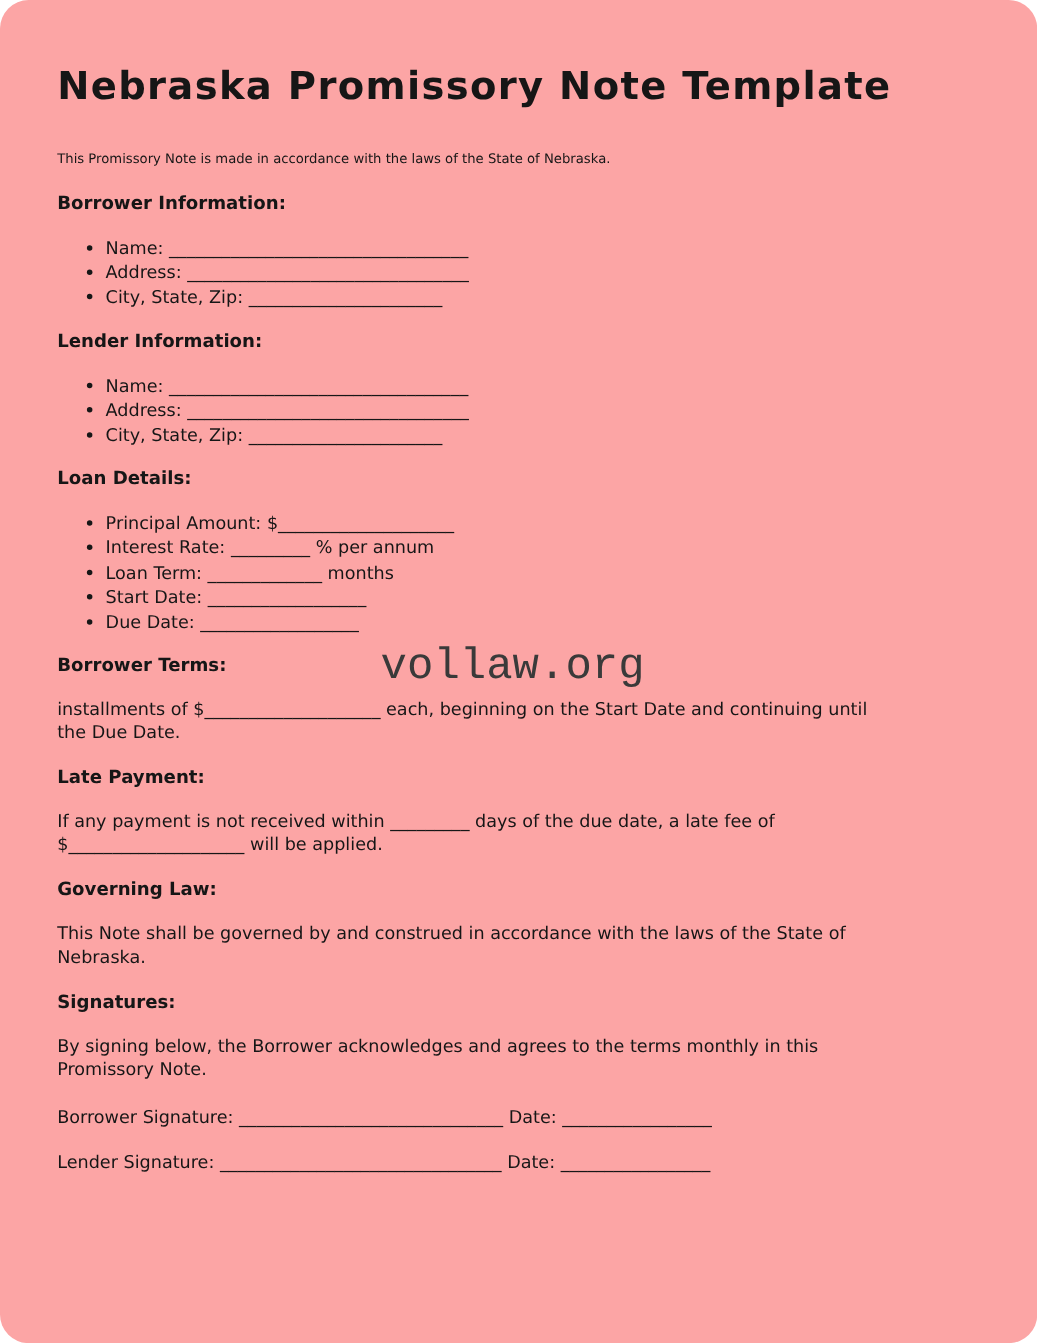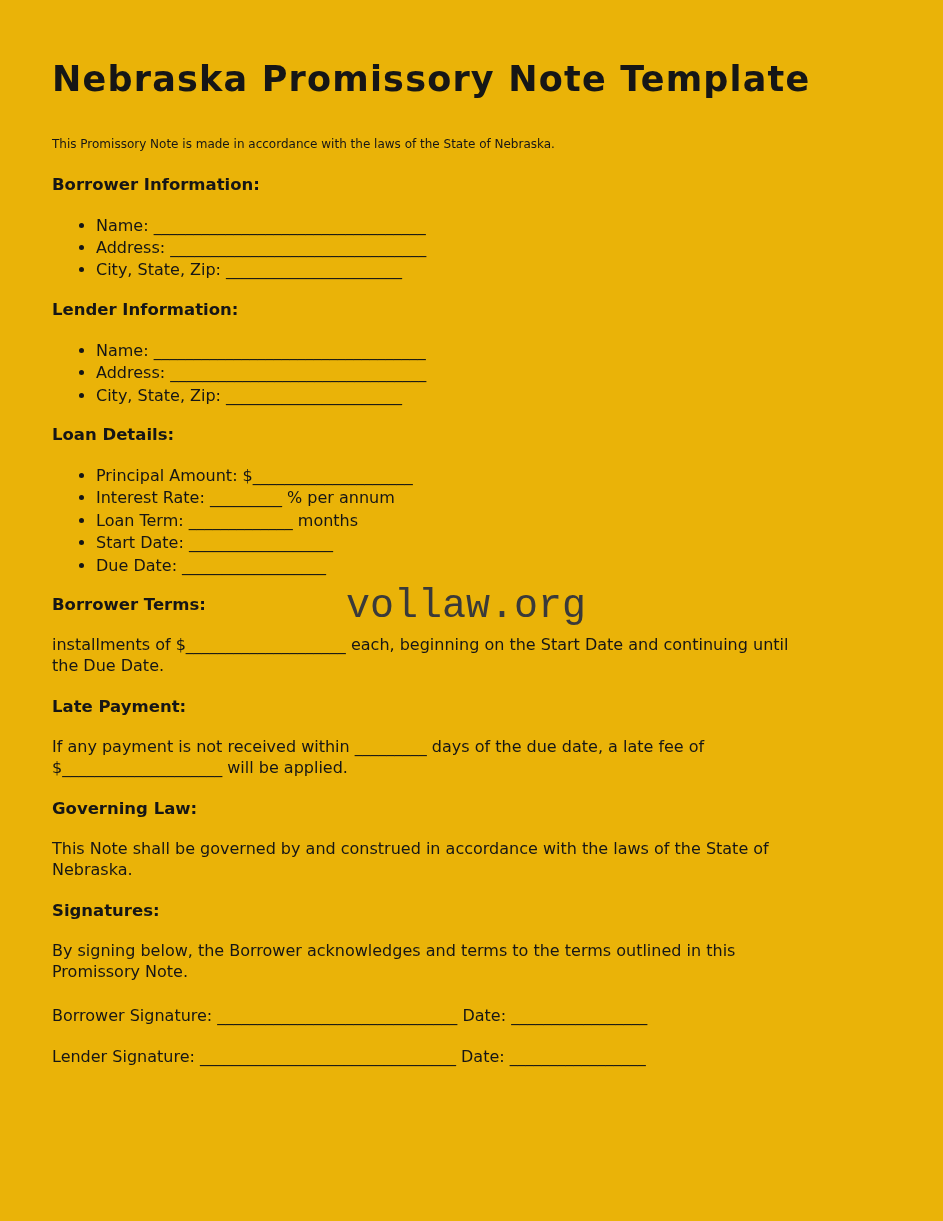"Nebraska Promissory Note Template" .page { background: #eab308 -> #fca5a5; border-radius: none -> 26px }
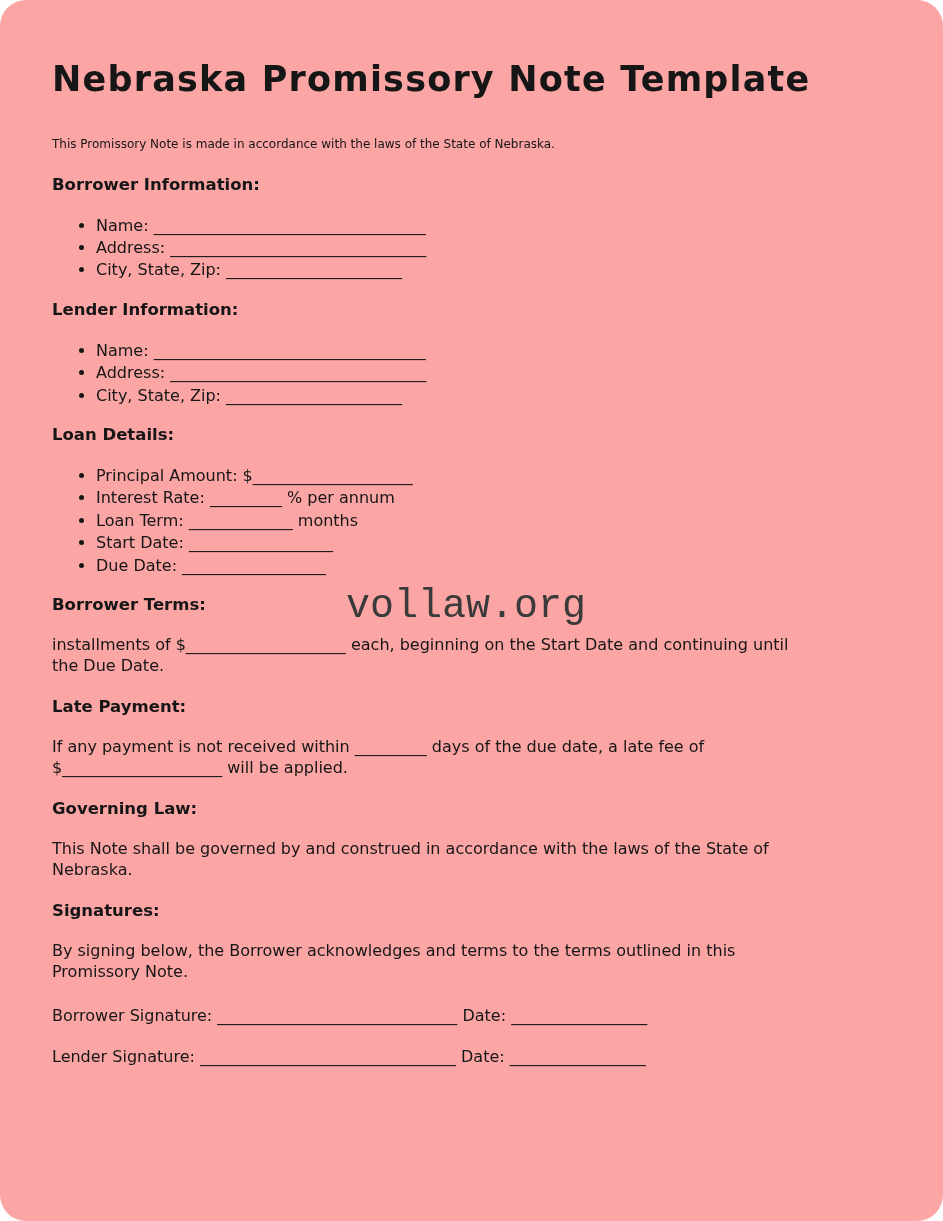"By signing below, the Borrower" span.para-line { text: terms to the terms outlined -> agrees to the terms monthly }
